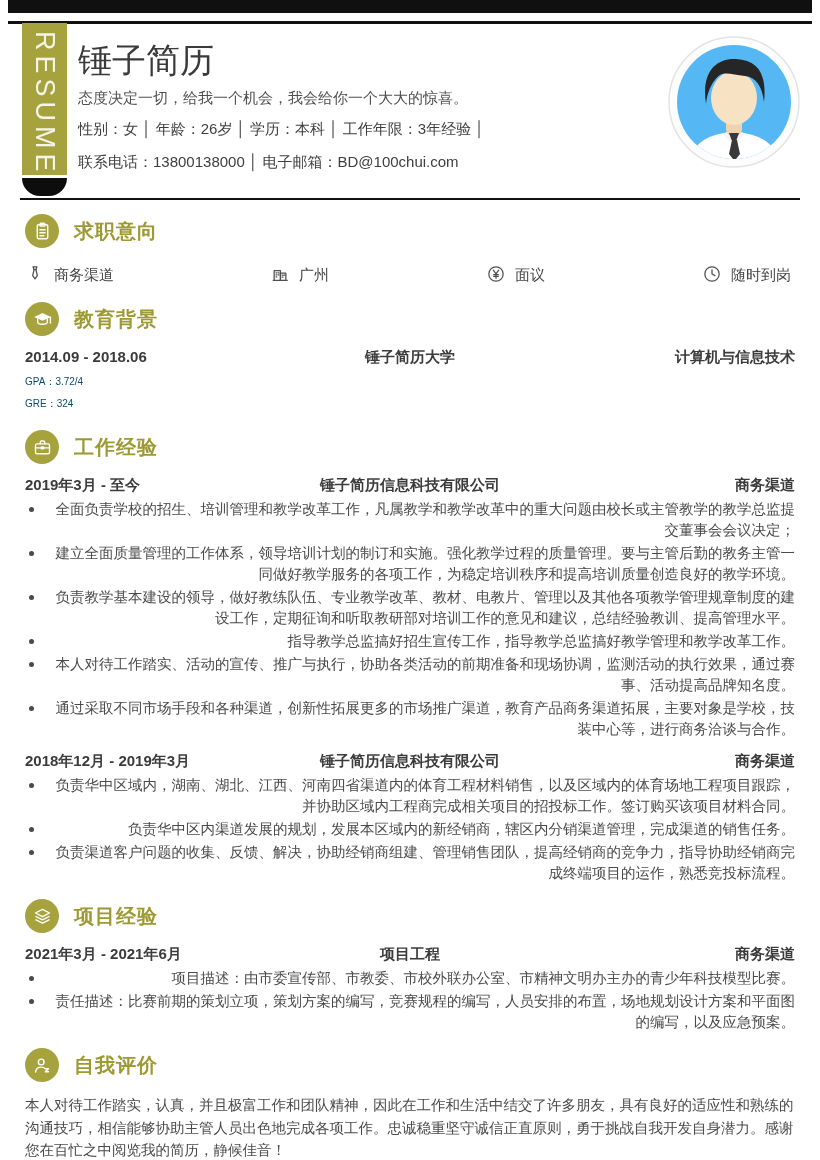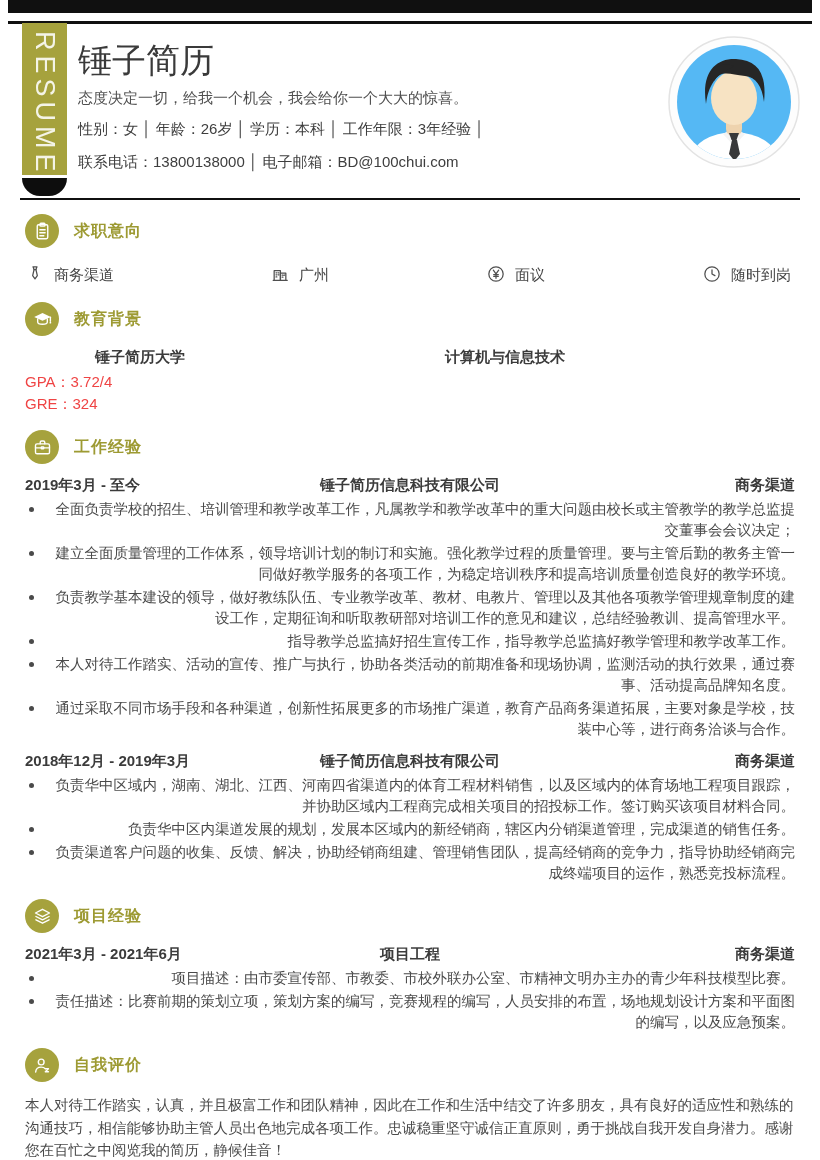"求职意向" .sec-title { font-size: 16px -> 20px }
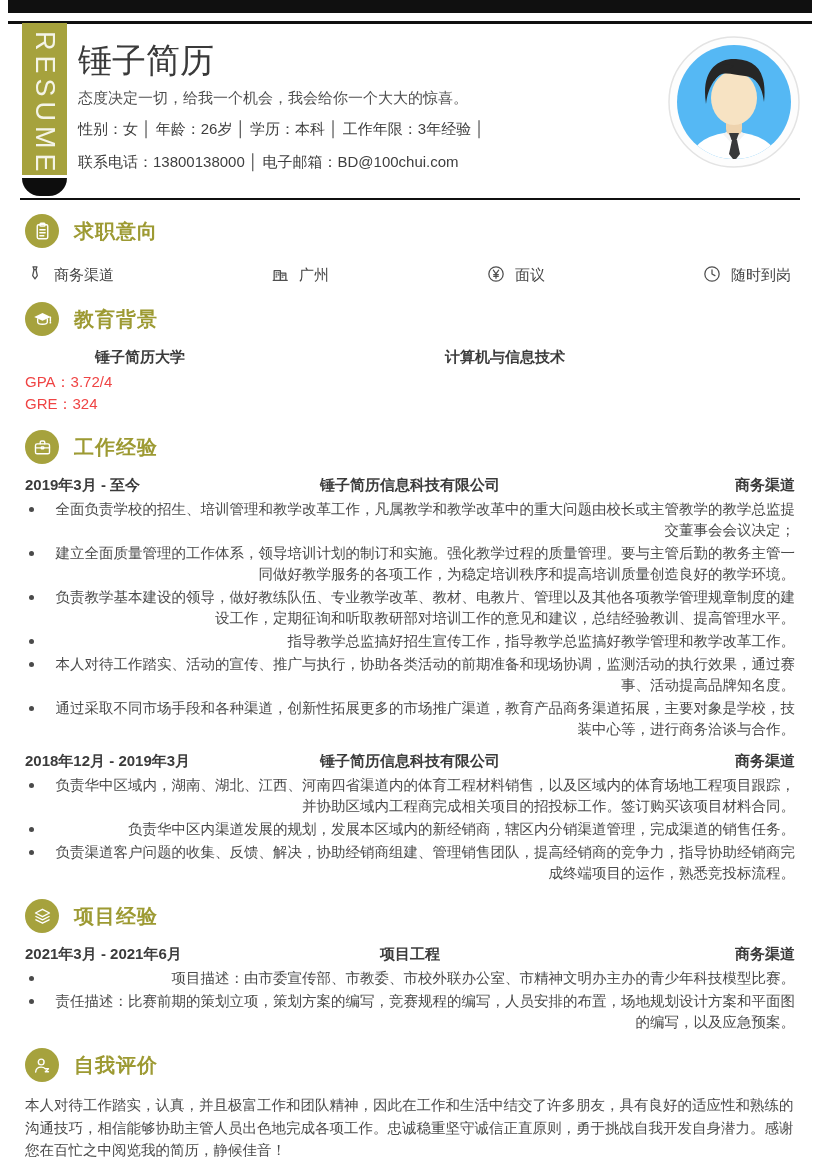"2014.09 - 2018.06" span.l { html: none -> <span>2014.09 - 2018.06</span> }
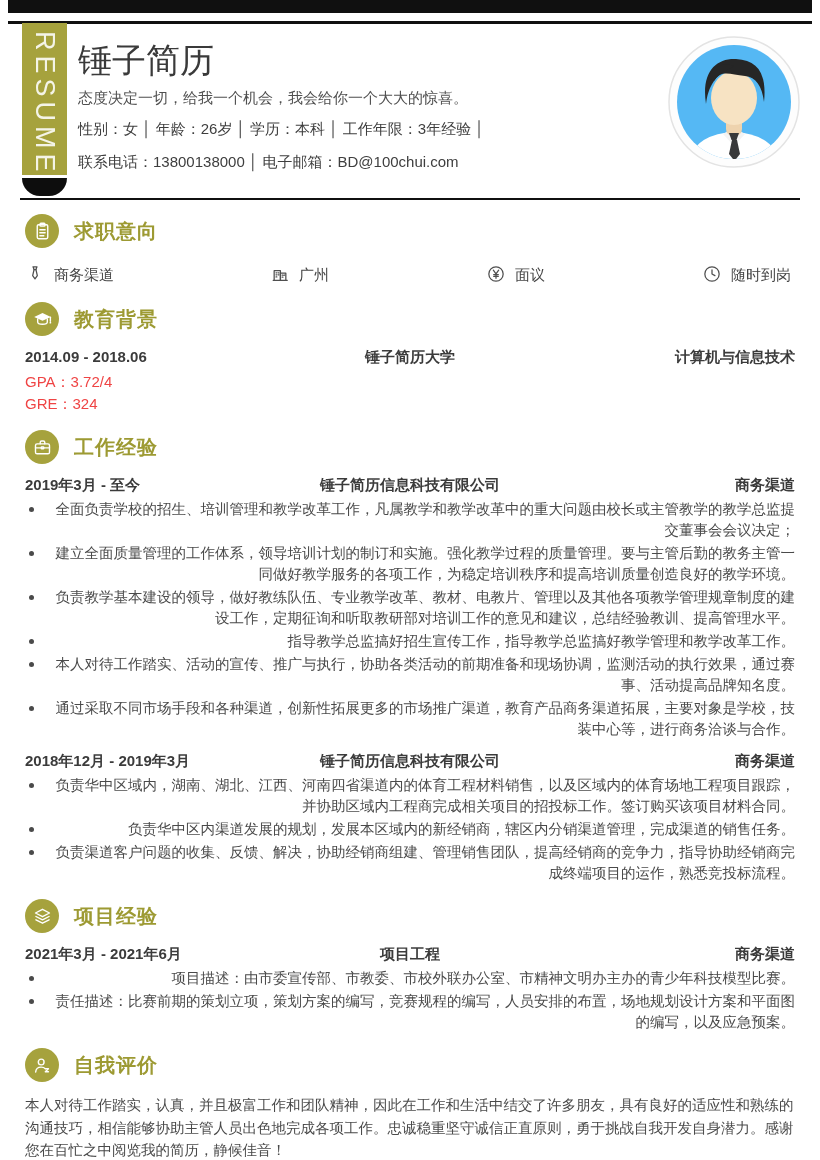"GPA：3.72/4" .detail-lines { color: #ef4444 -> #0c4a6e; font-size: 15px -> 10px }
